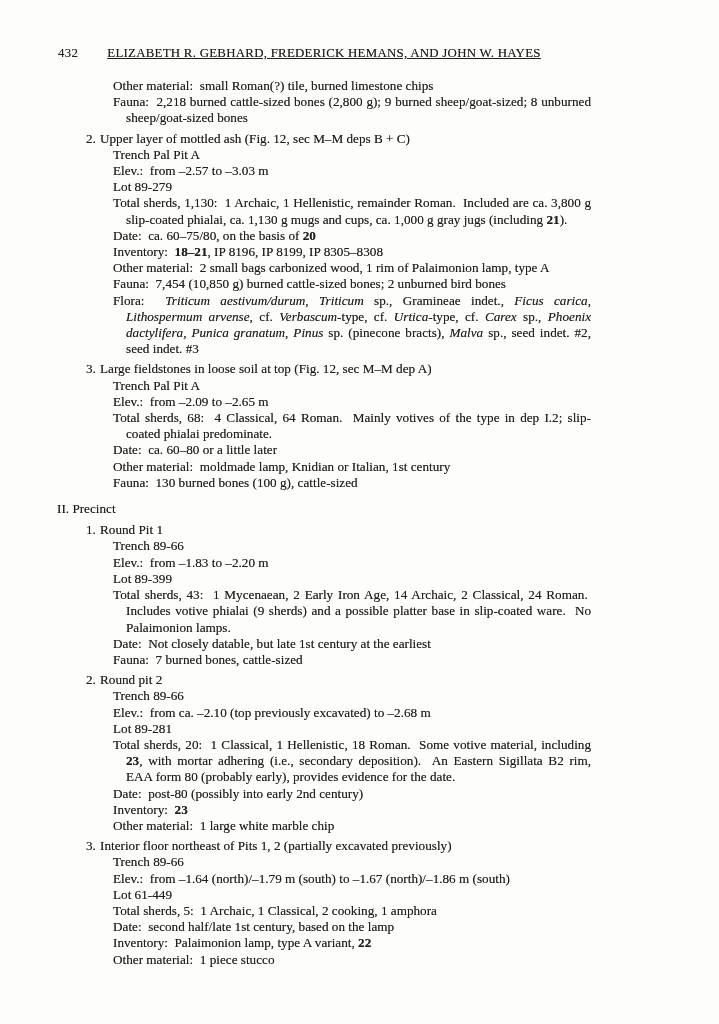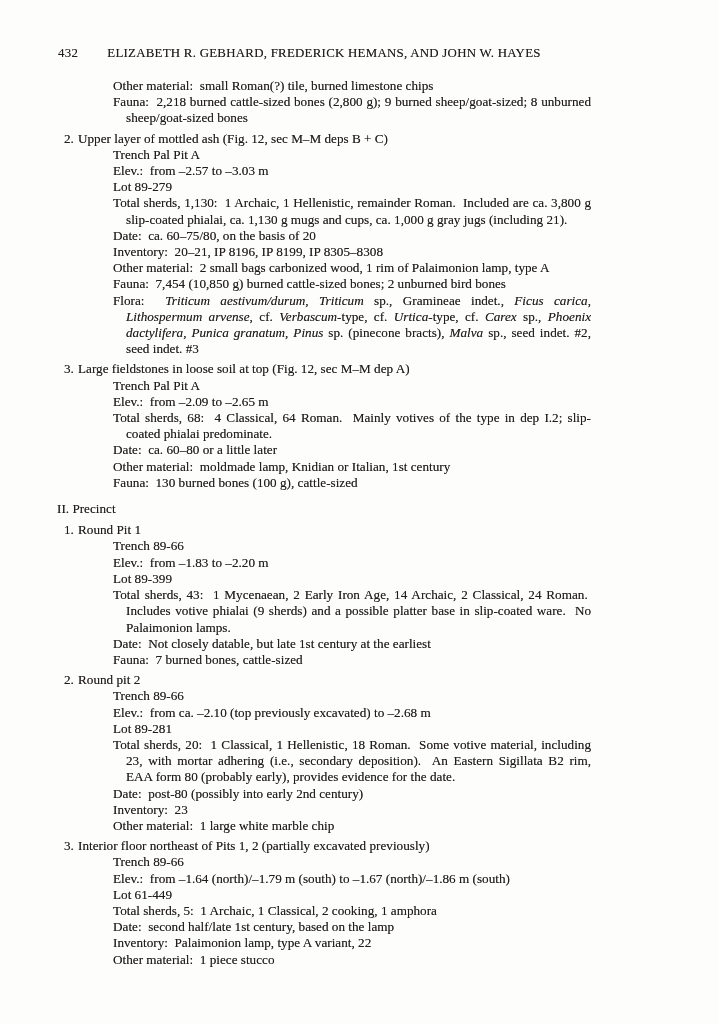"ELIZABETH R. GEBHARD, FREDERICK HEMANS," .running-title { text-decoration: none -> underline }
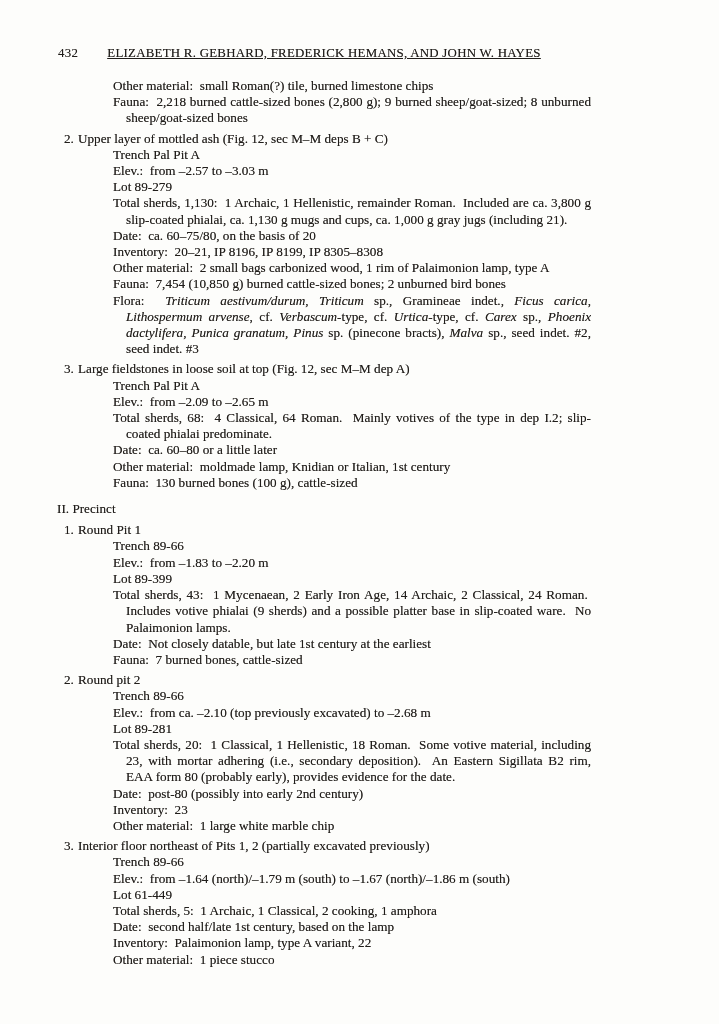"2. Upper layer of mottled" .item { margin-left: 64px -> 86px }
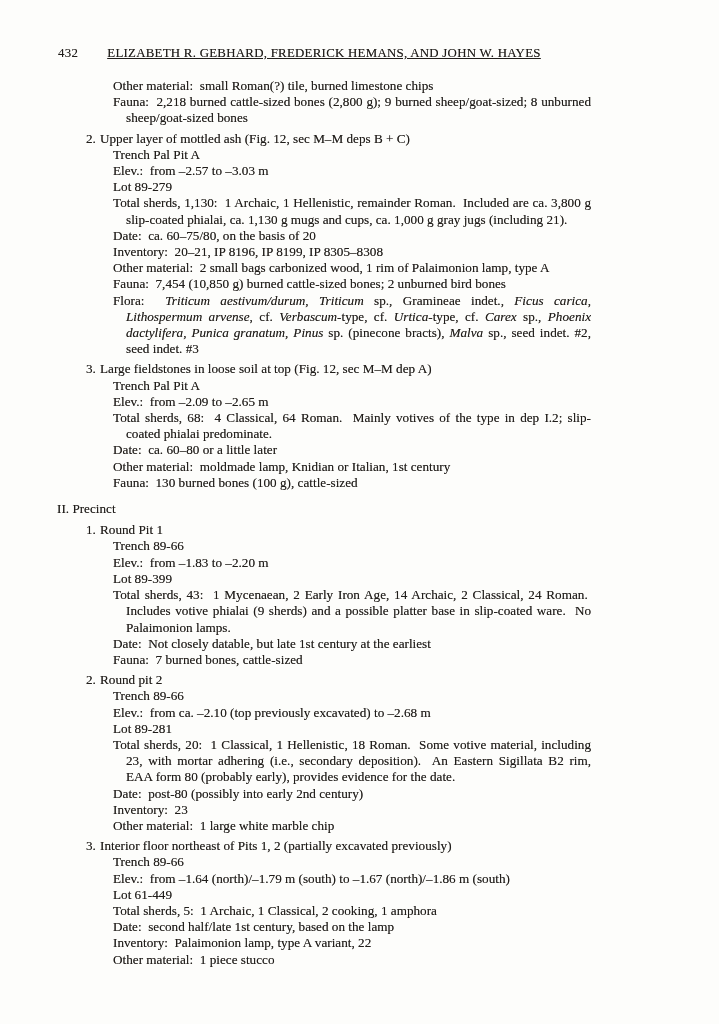"21" .b { font-weight: normal -> bold }
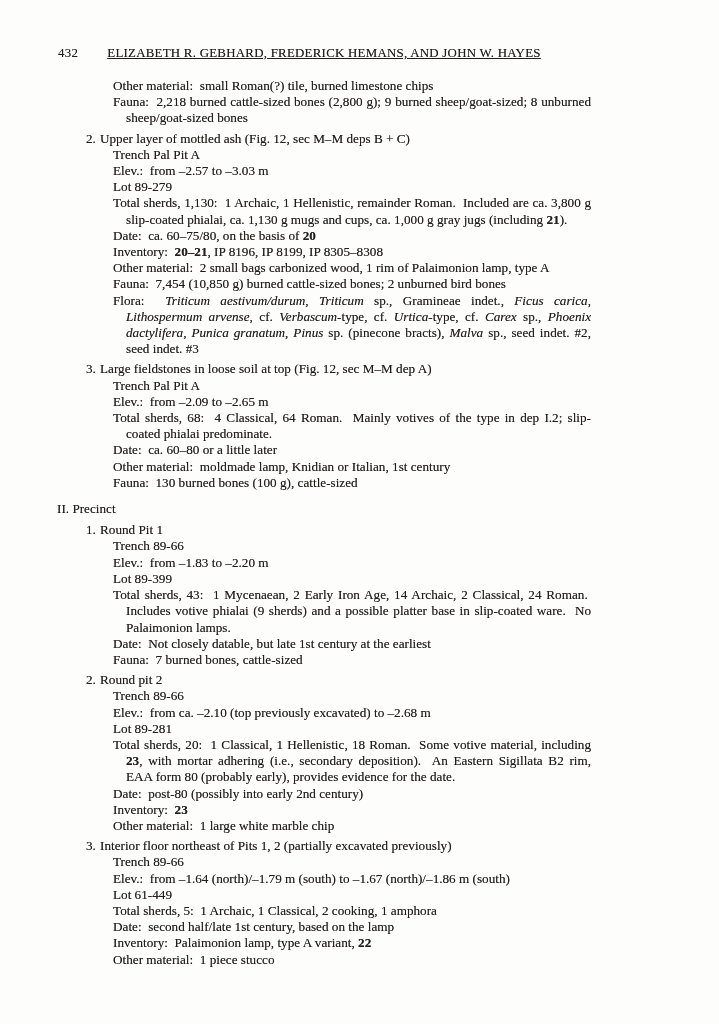"20–21" span.b { text: 20 -> 18 }
